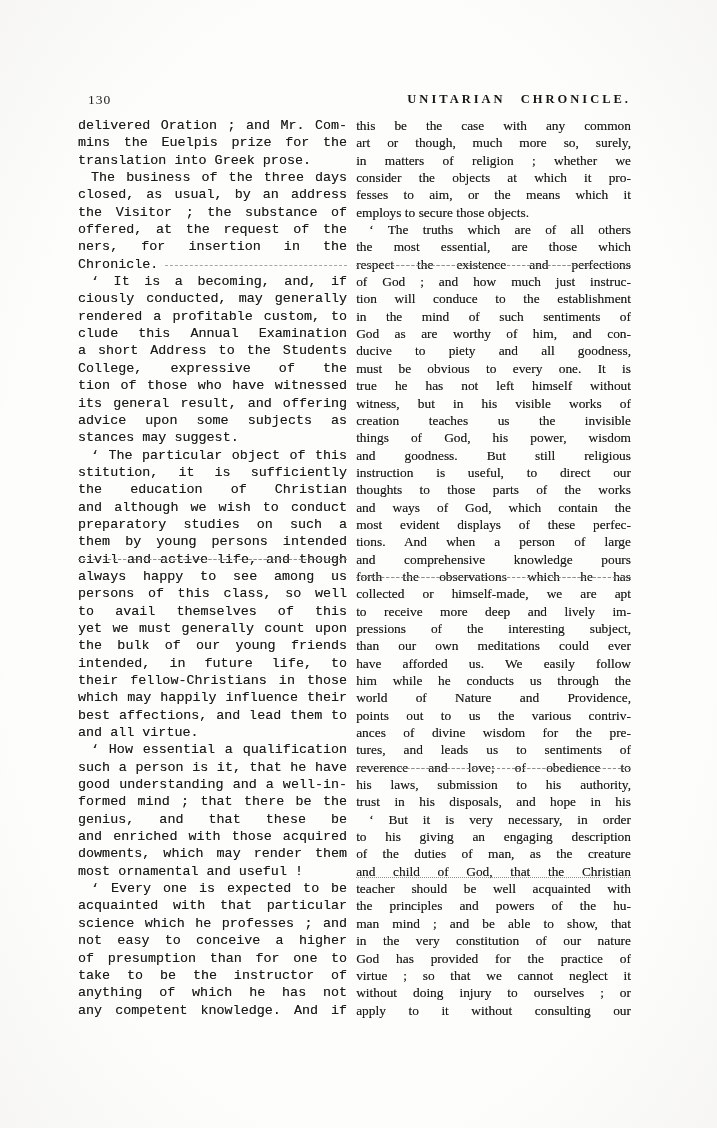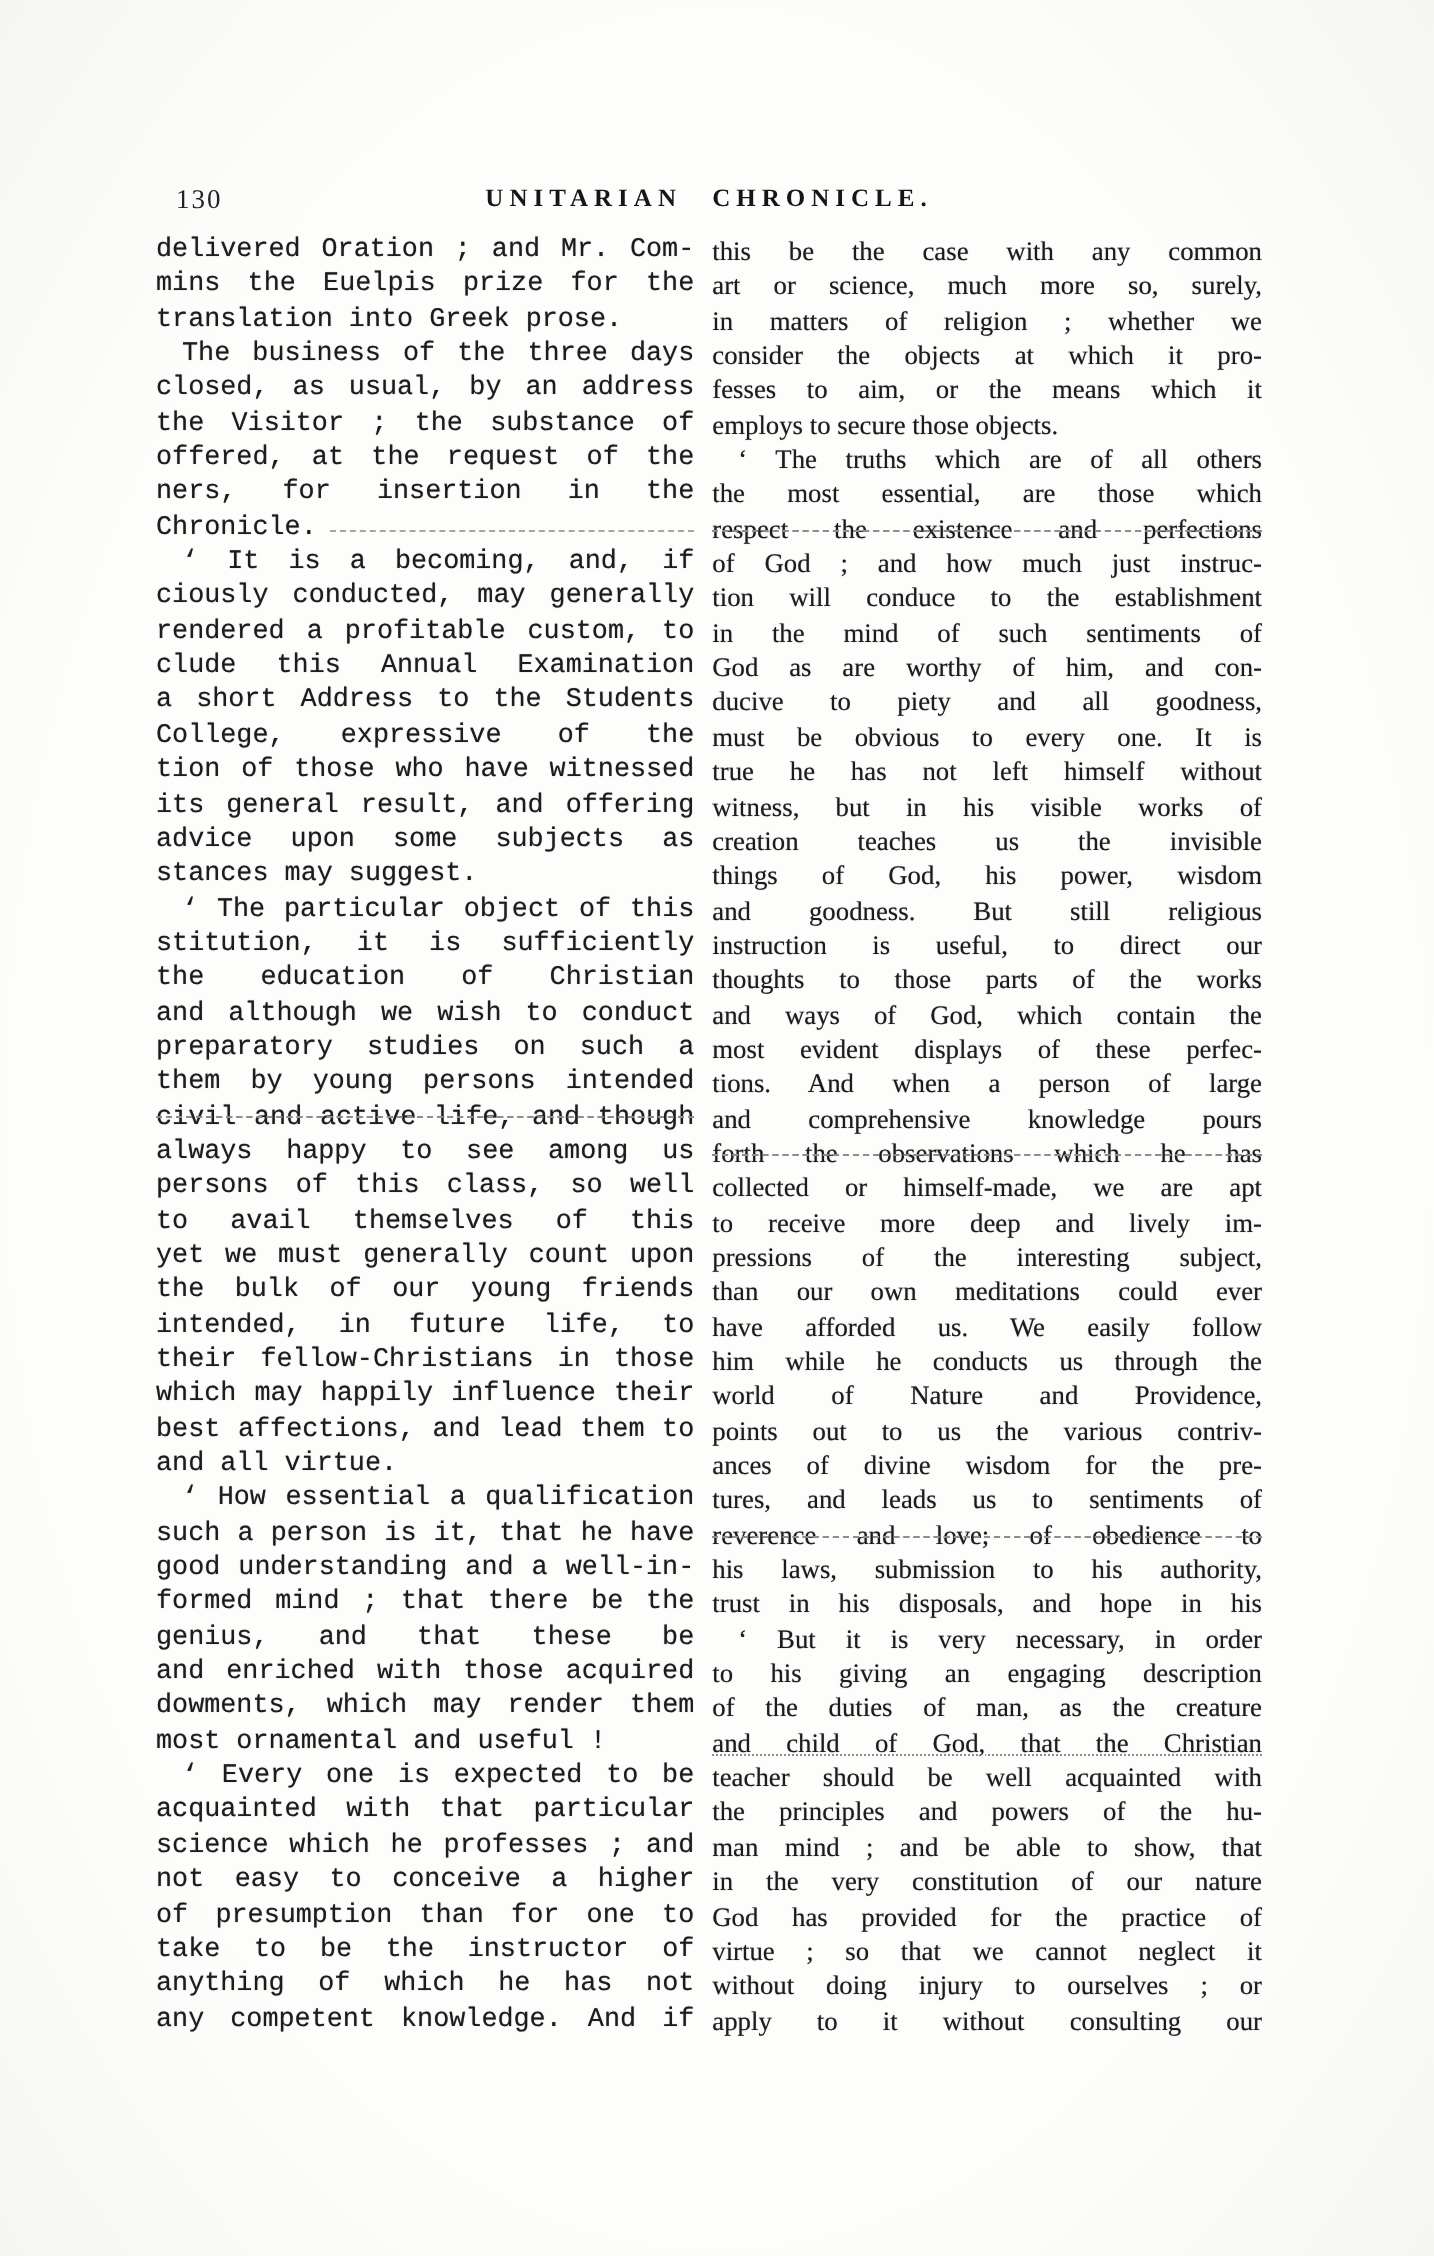"UNITARIAN CHRONICLE." .title { text-align: center -> right }
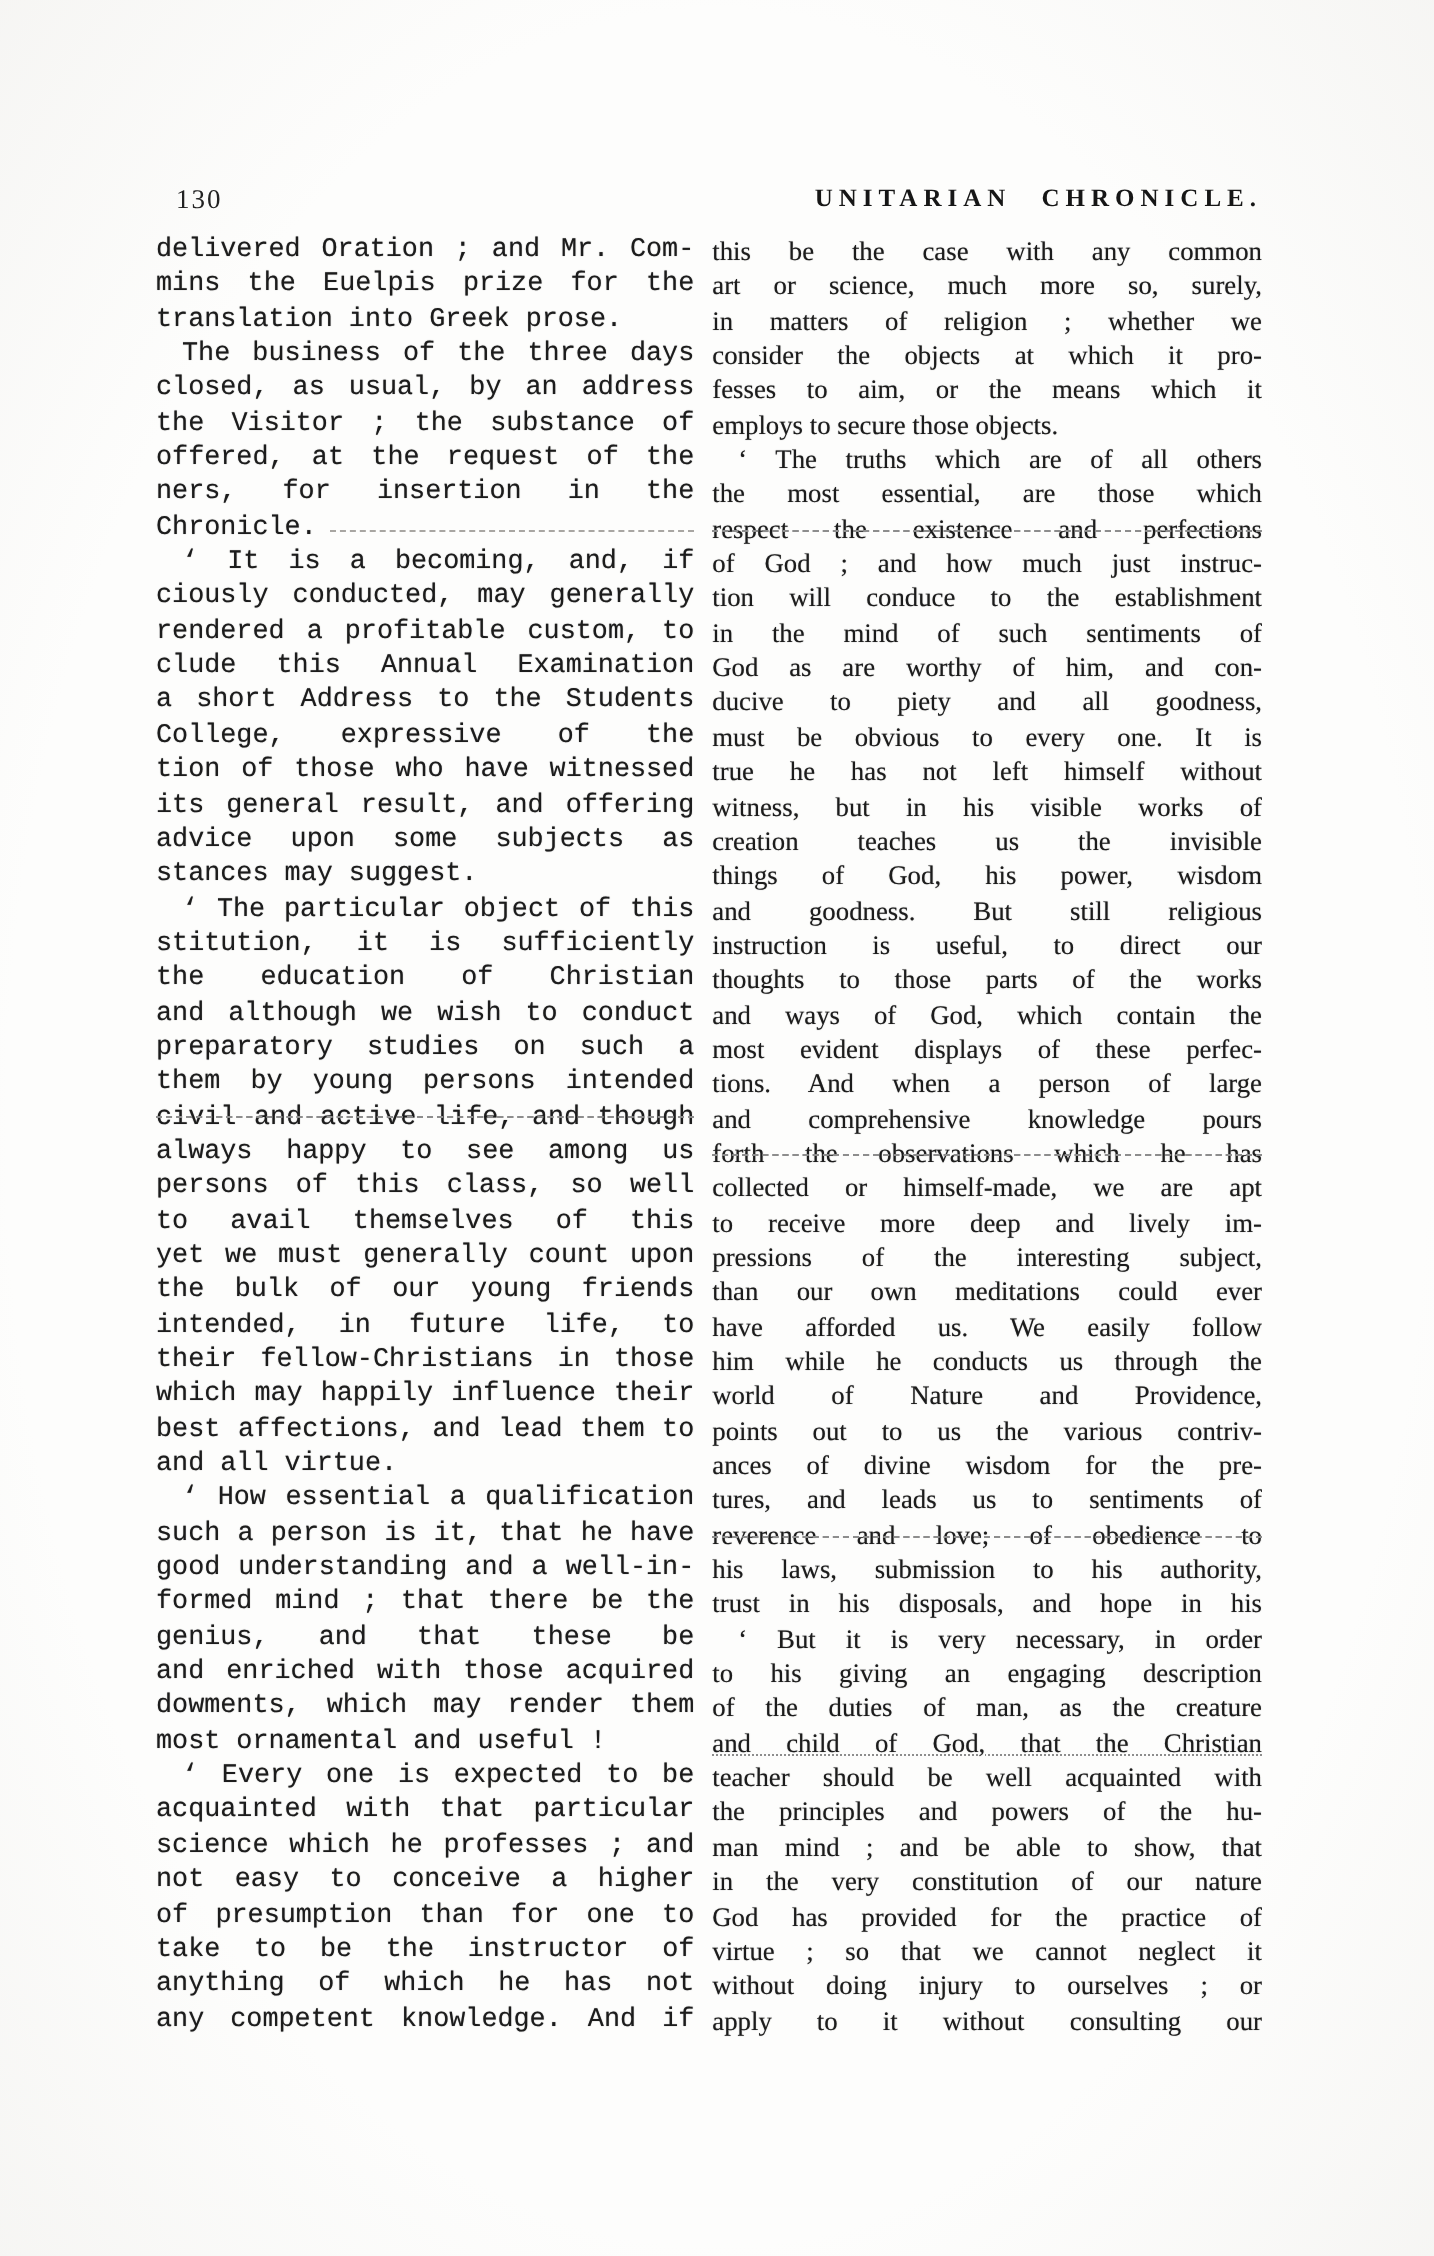"art or science, much more" div.line { text: science -> though }
